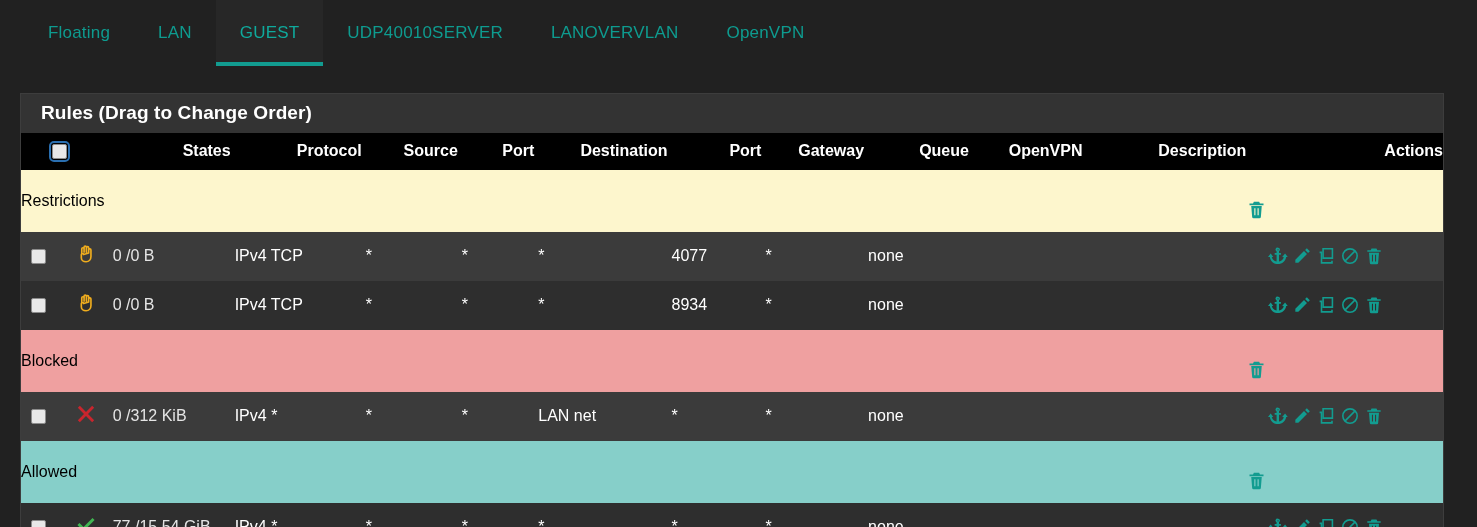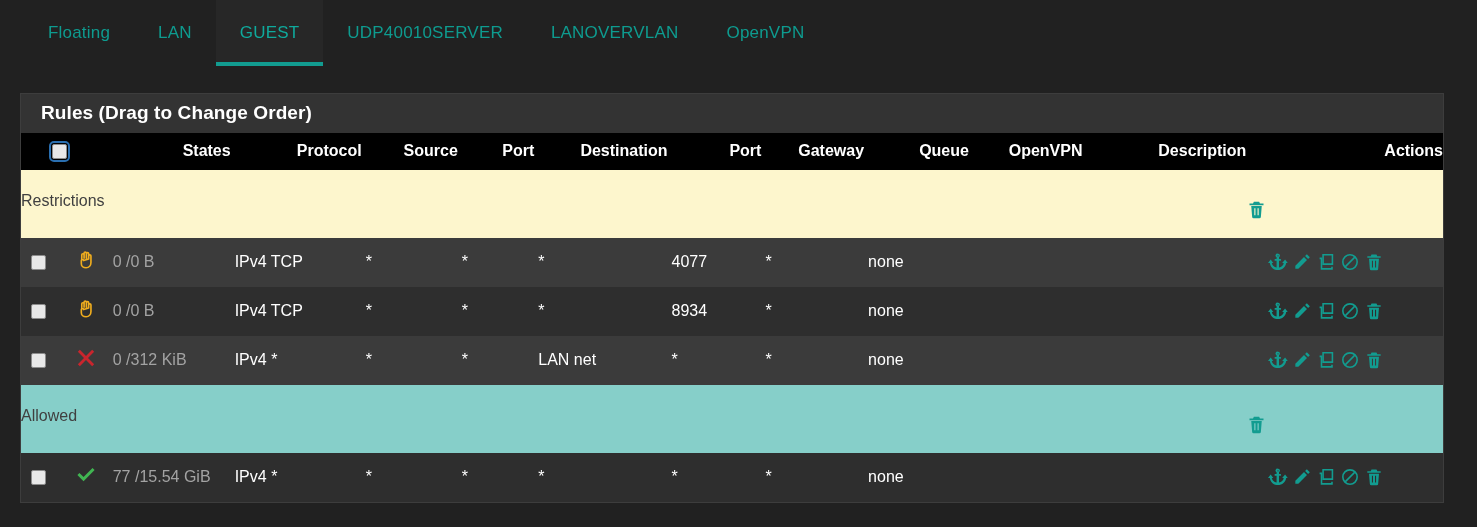"Restrictions" tr.separator td { color: #404040 -> #000000; padding: 11px 0 18px 0 -> 11px 0 12px 0 }
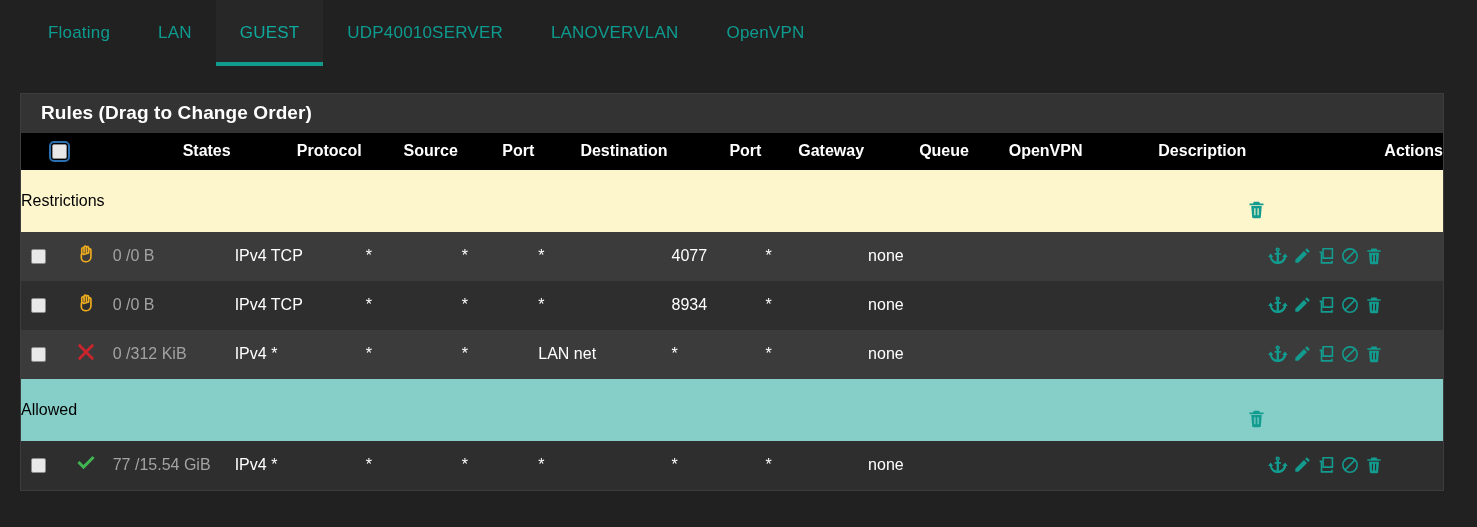"0 /0 B" .states-link { color: #a3a3a3 -> #e5e5e5 }
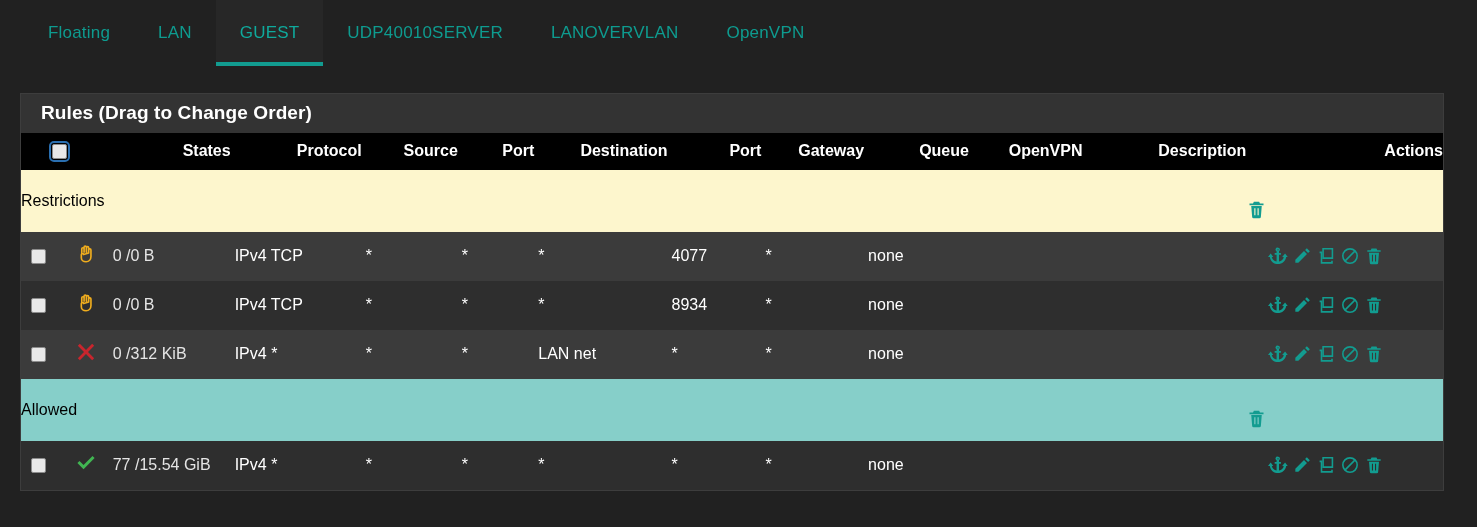"Blocked" tr.separator { html: none -> <tr> <td>Blocked</td> <td><span><svg> <path></path> </svg></span></td> </tr> }
